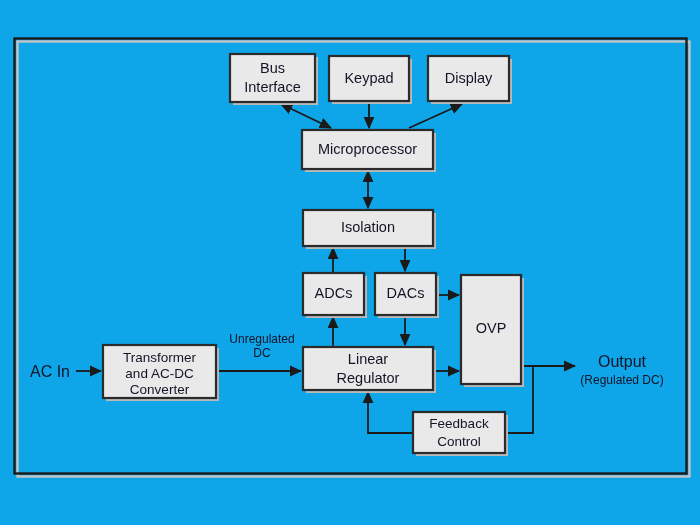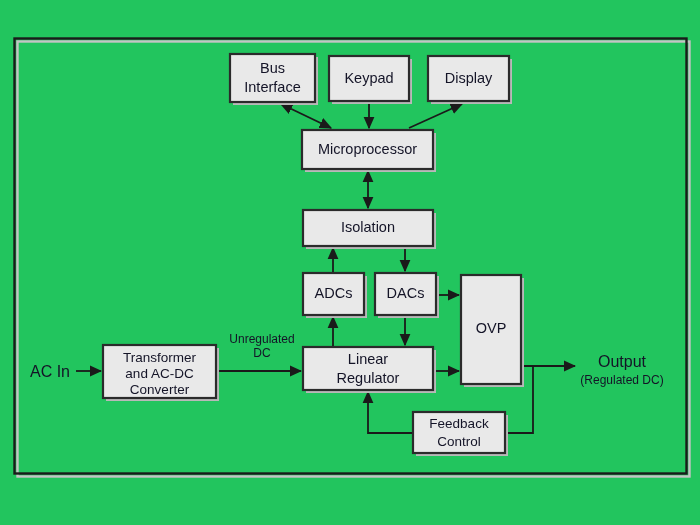"Bus" #stage { background: #22c55e -> #0ea5e9 }
